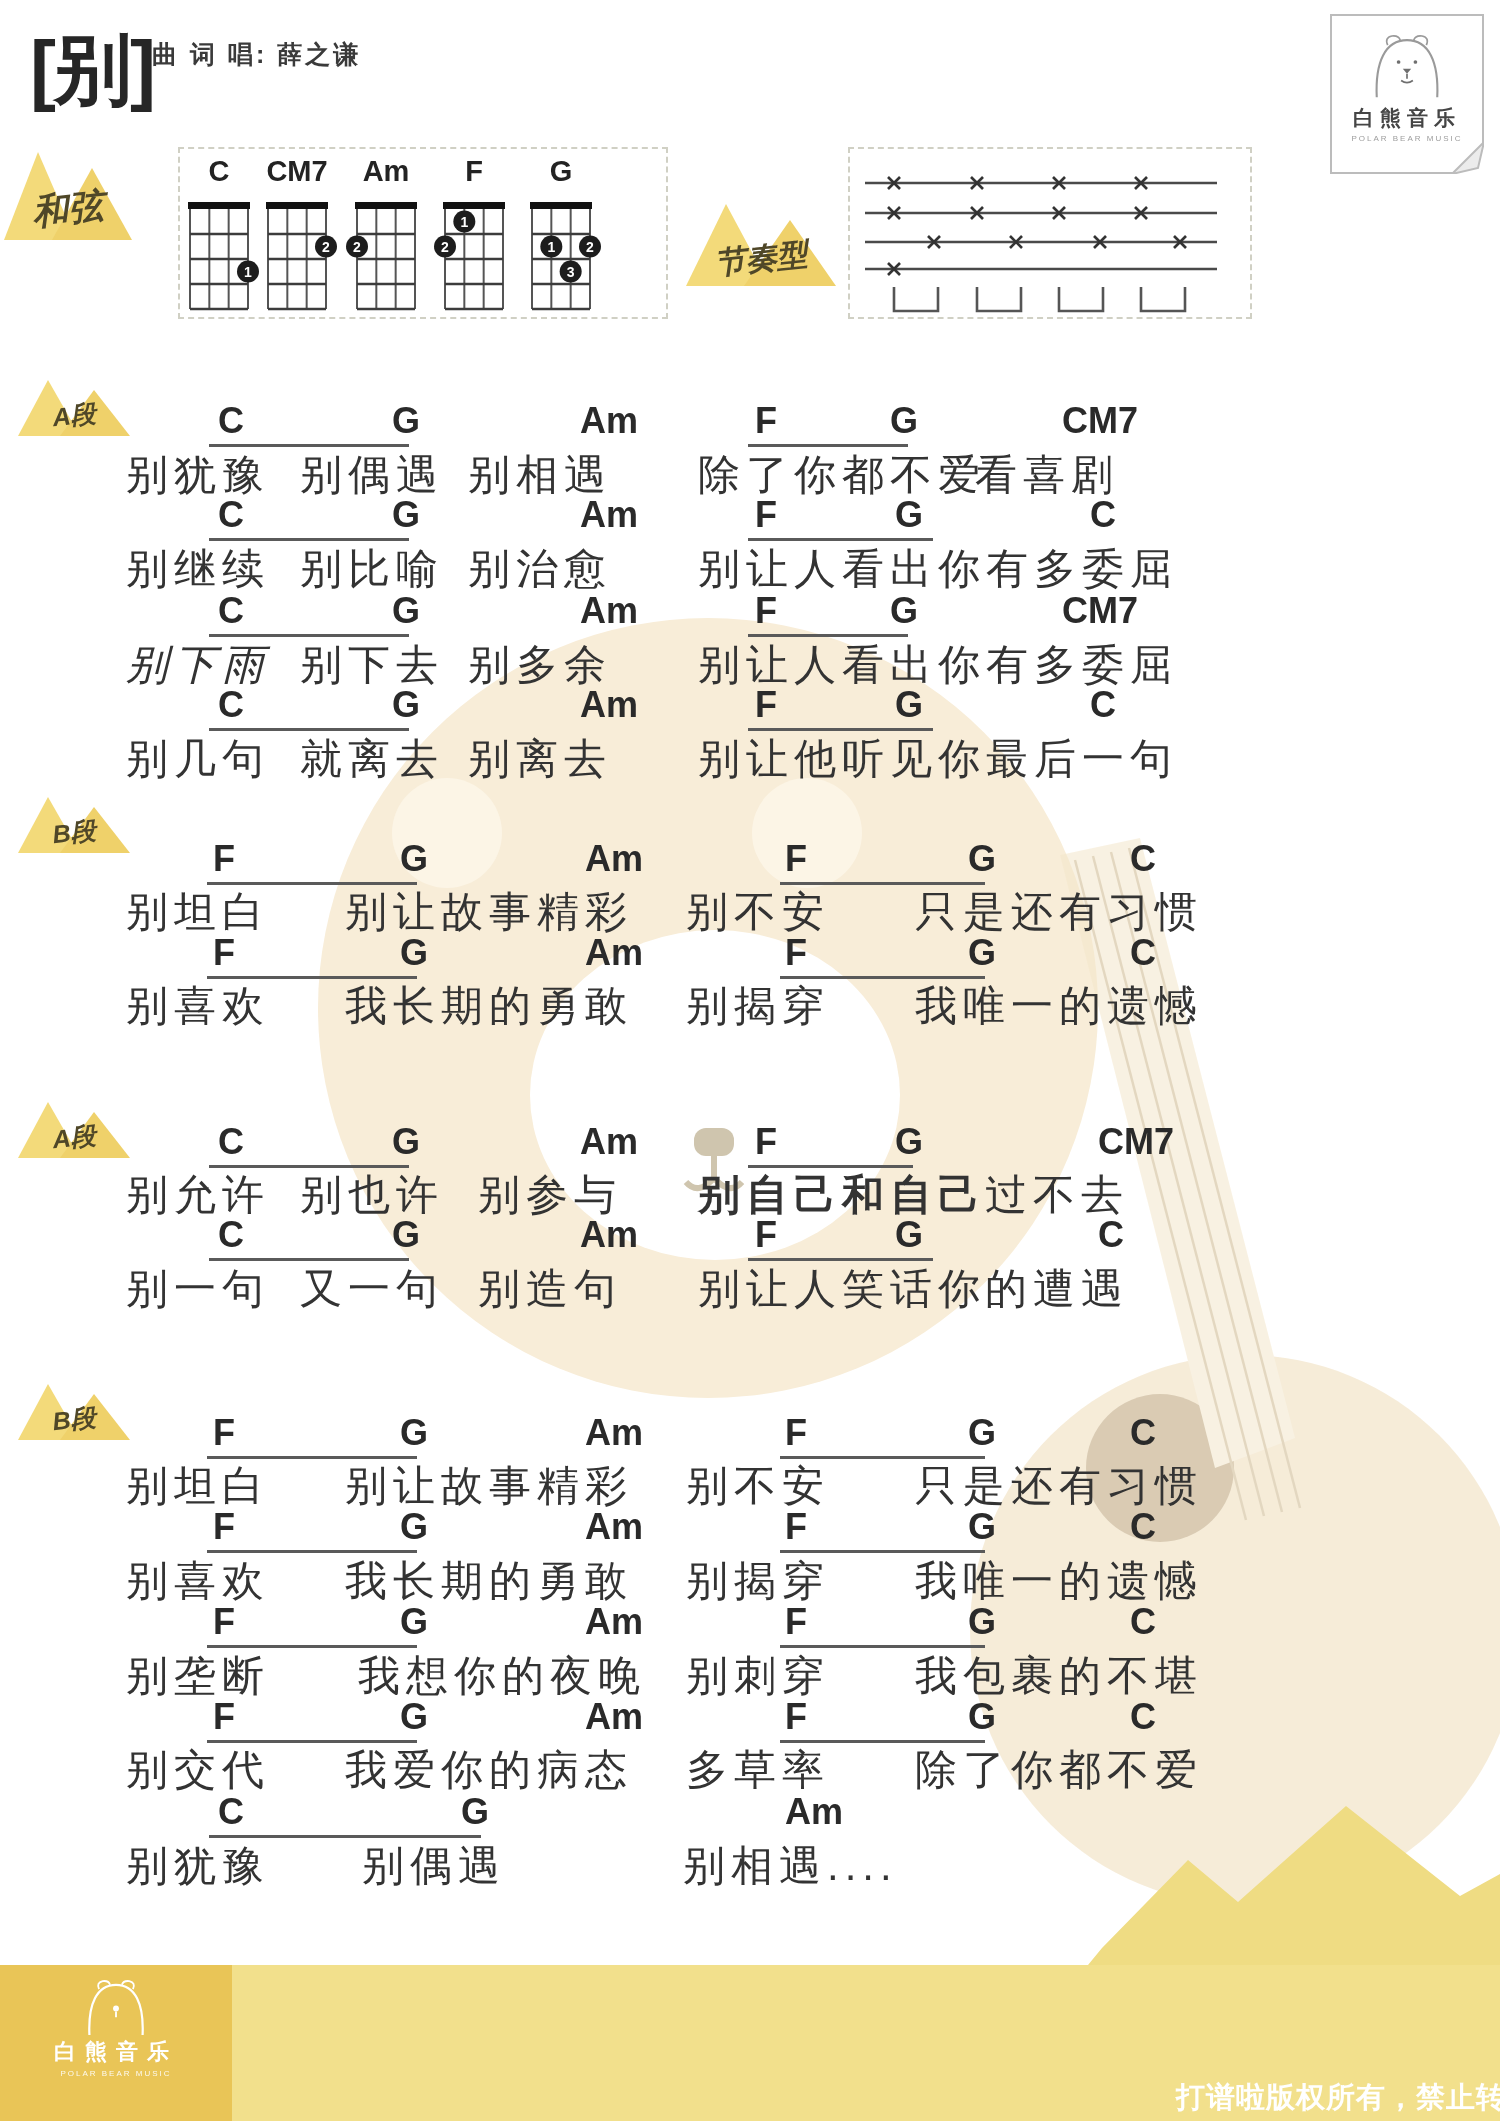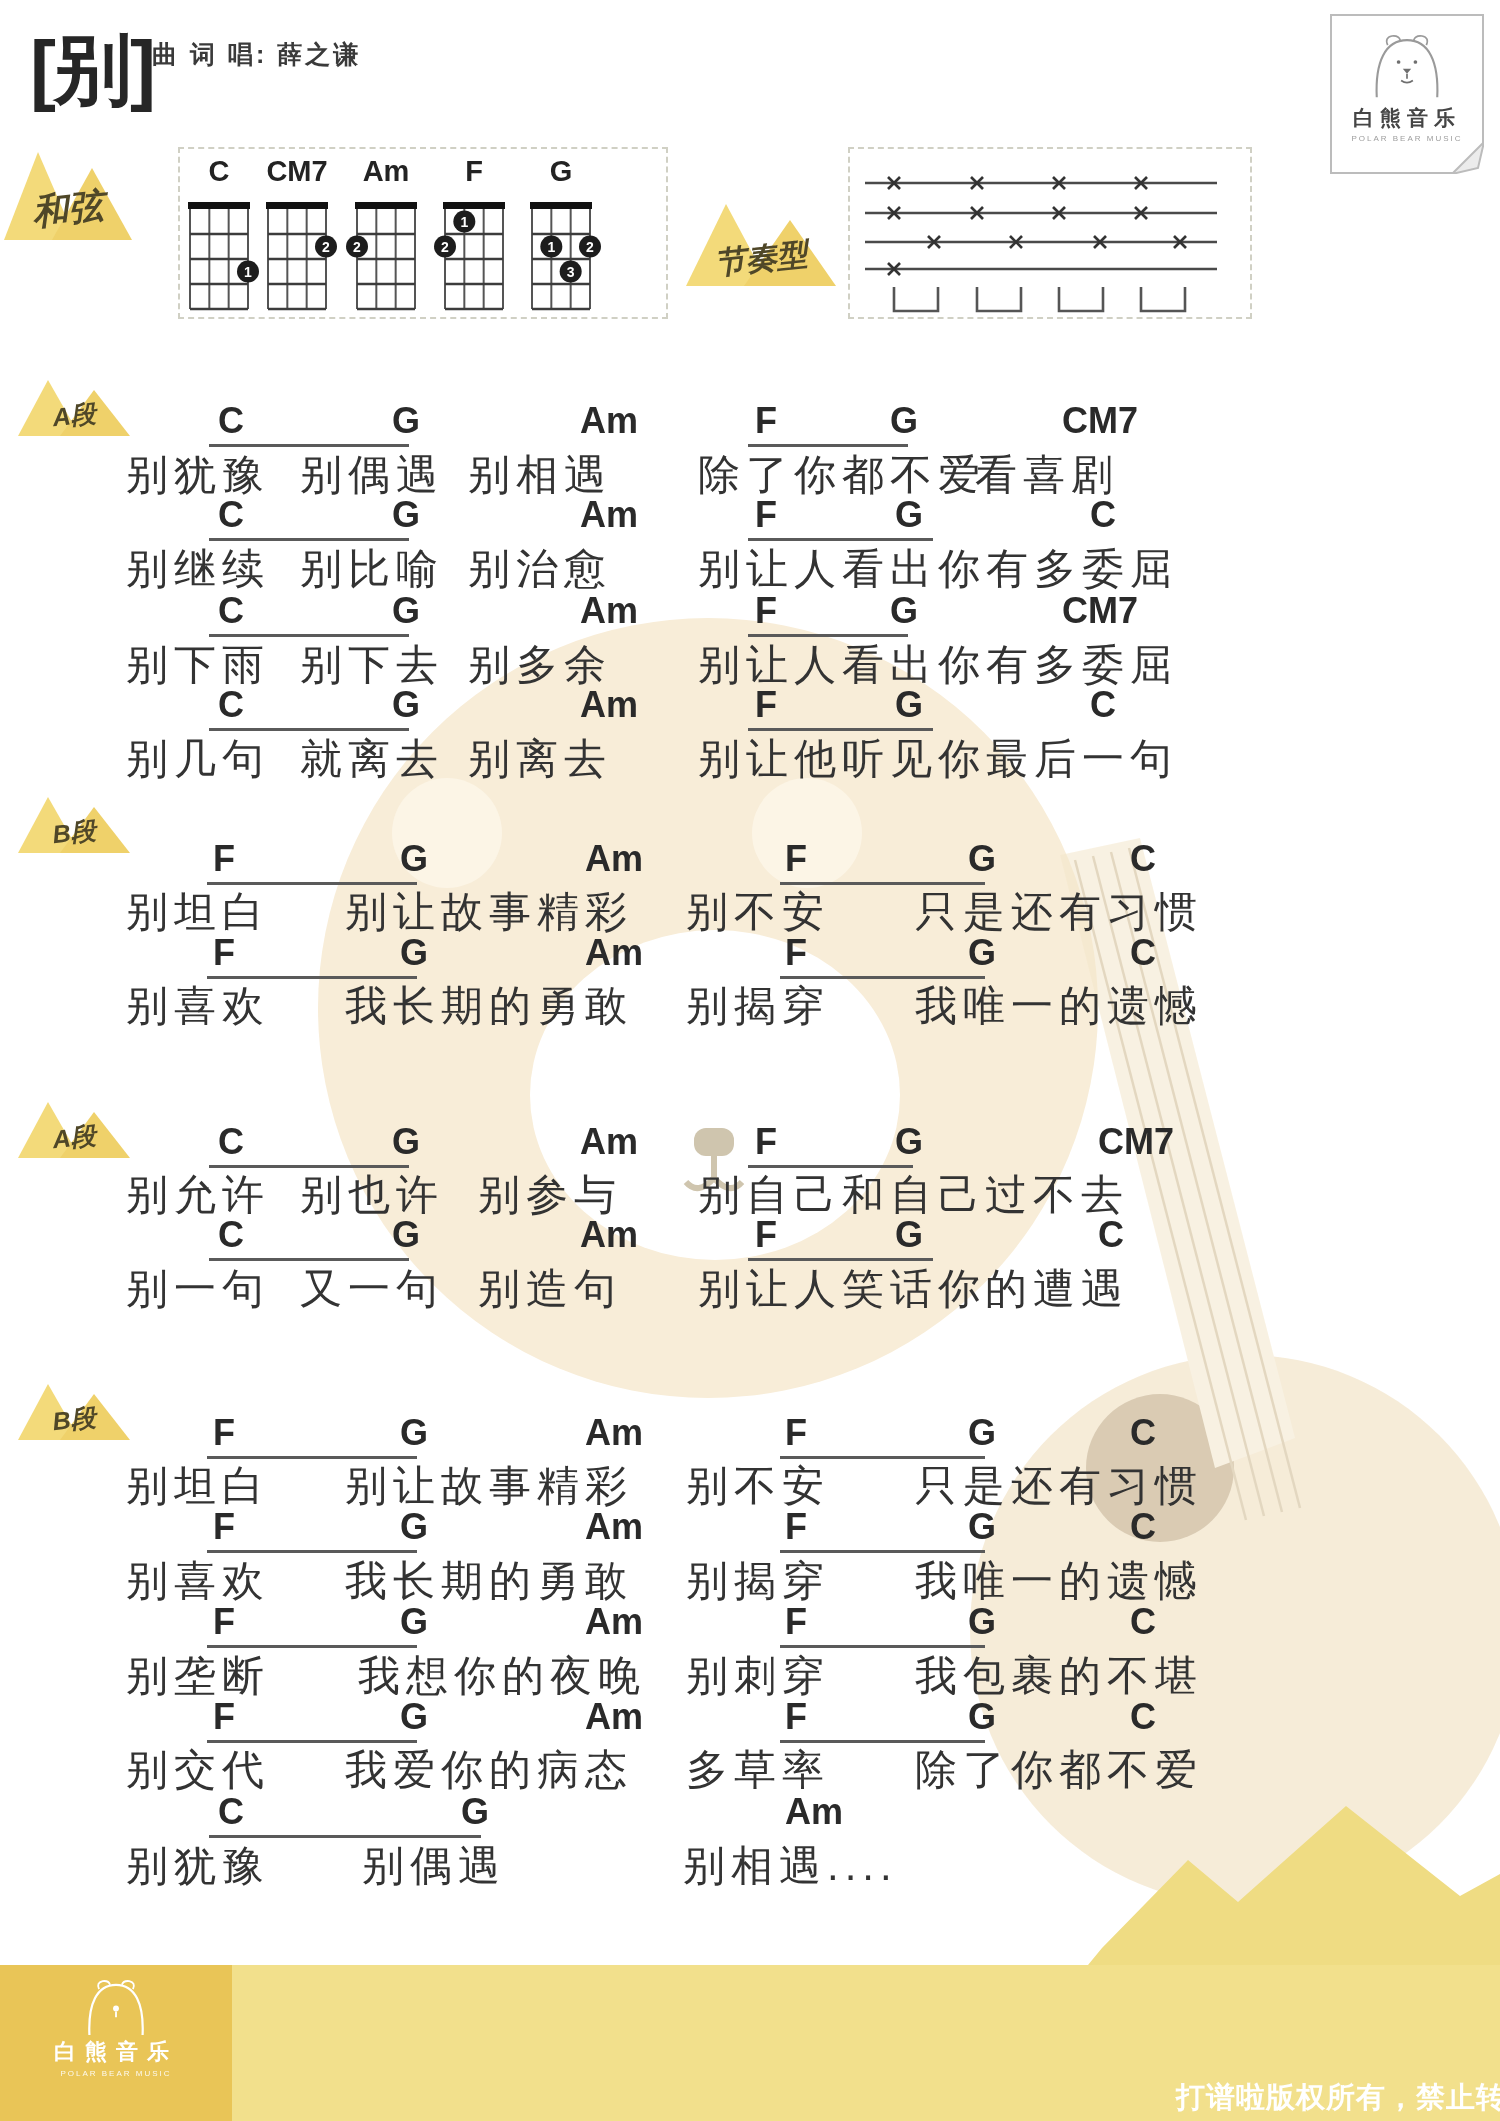"别下雨" span.lyric { font-style: none -> italic }
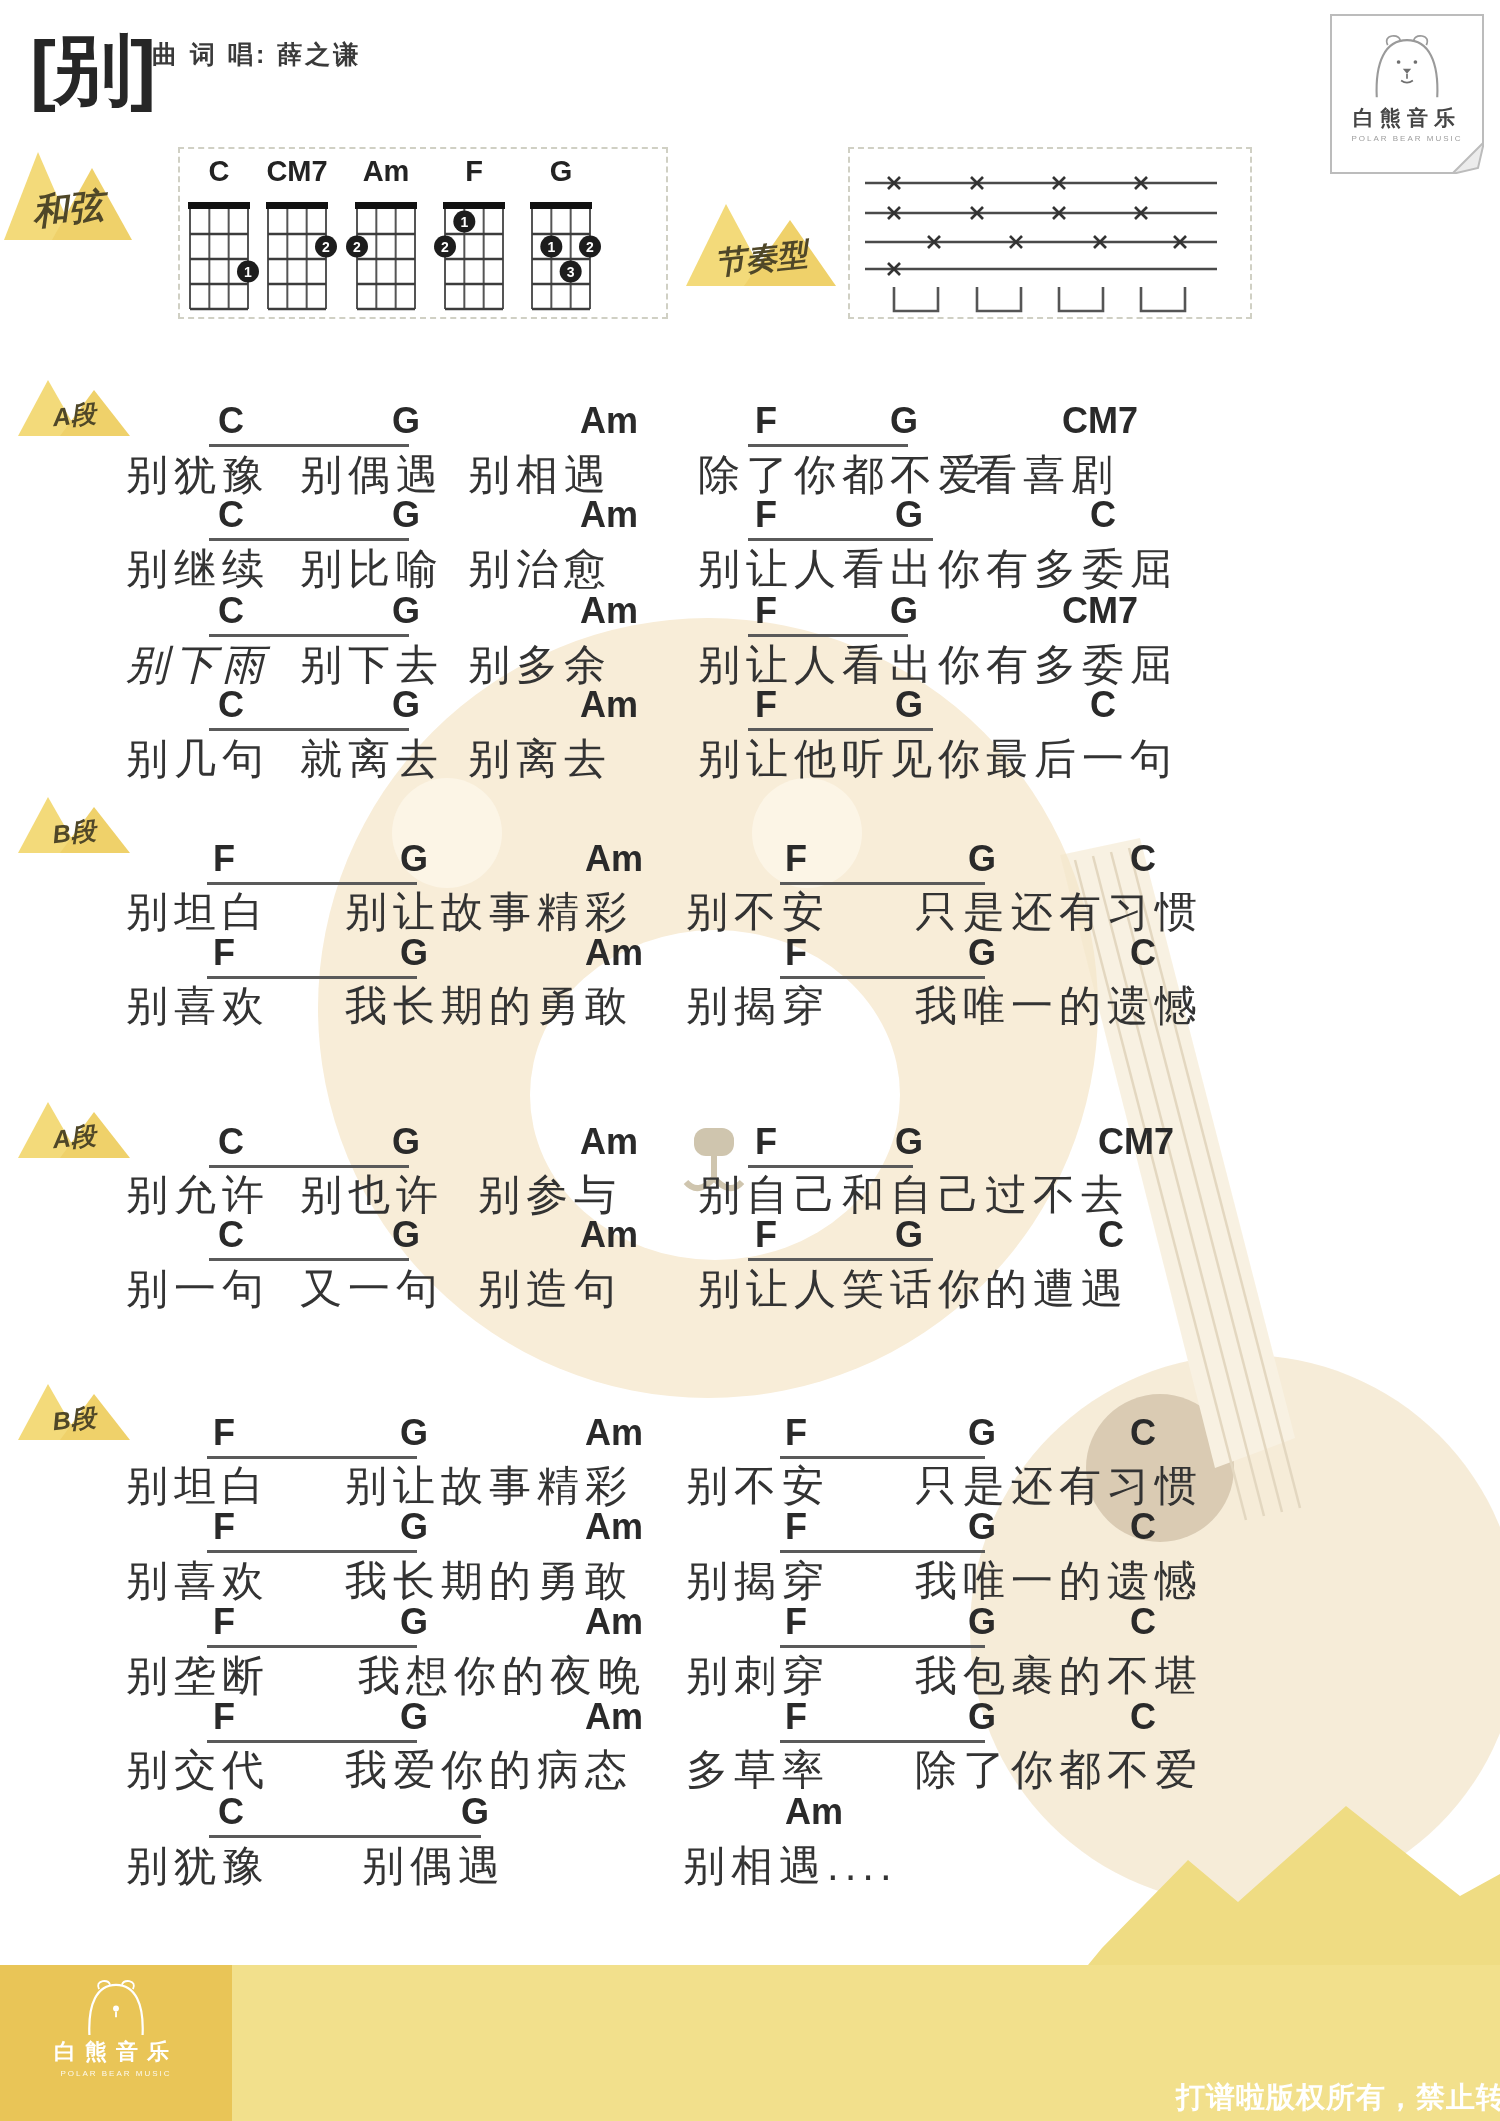"别自己和自己" span.lyric { font-weight: none -> bold }
